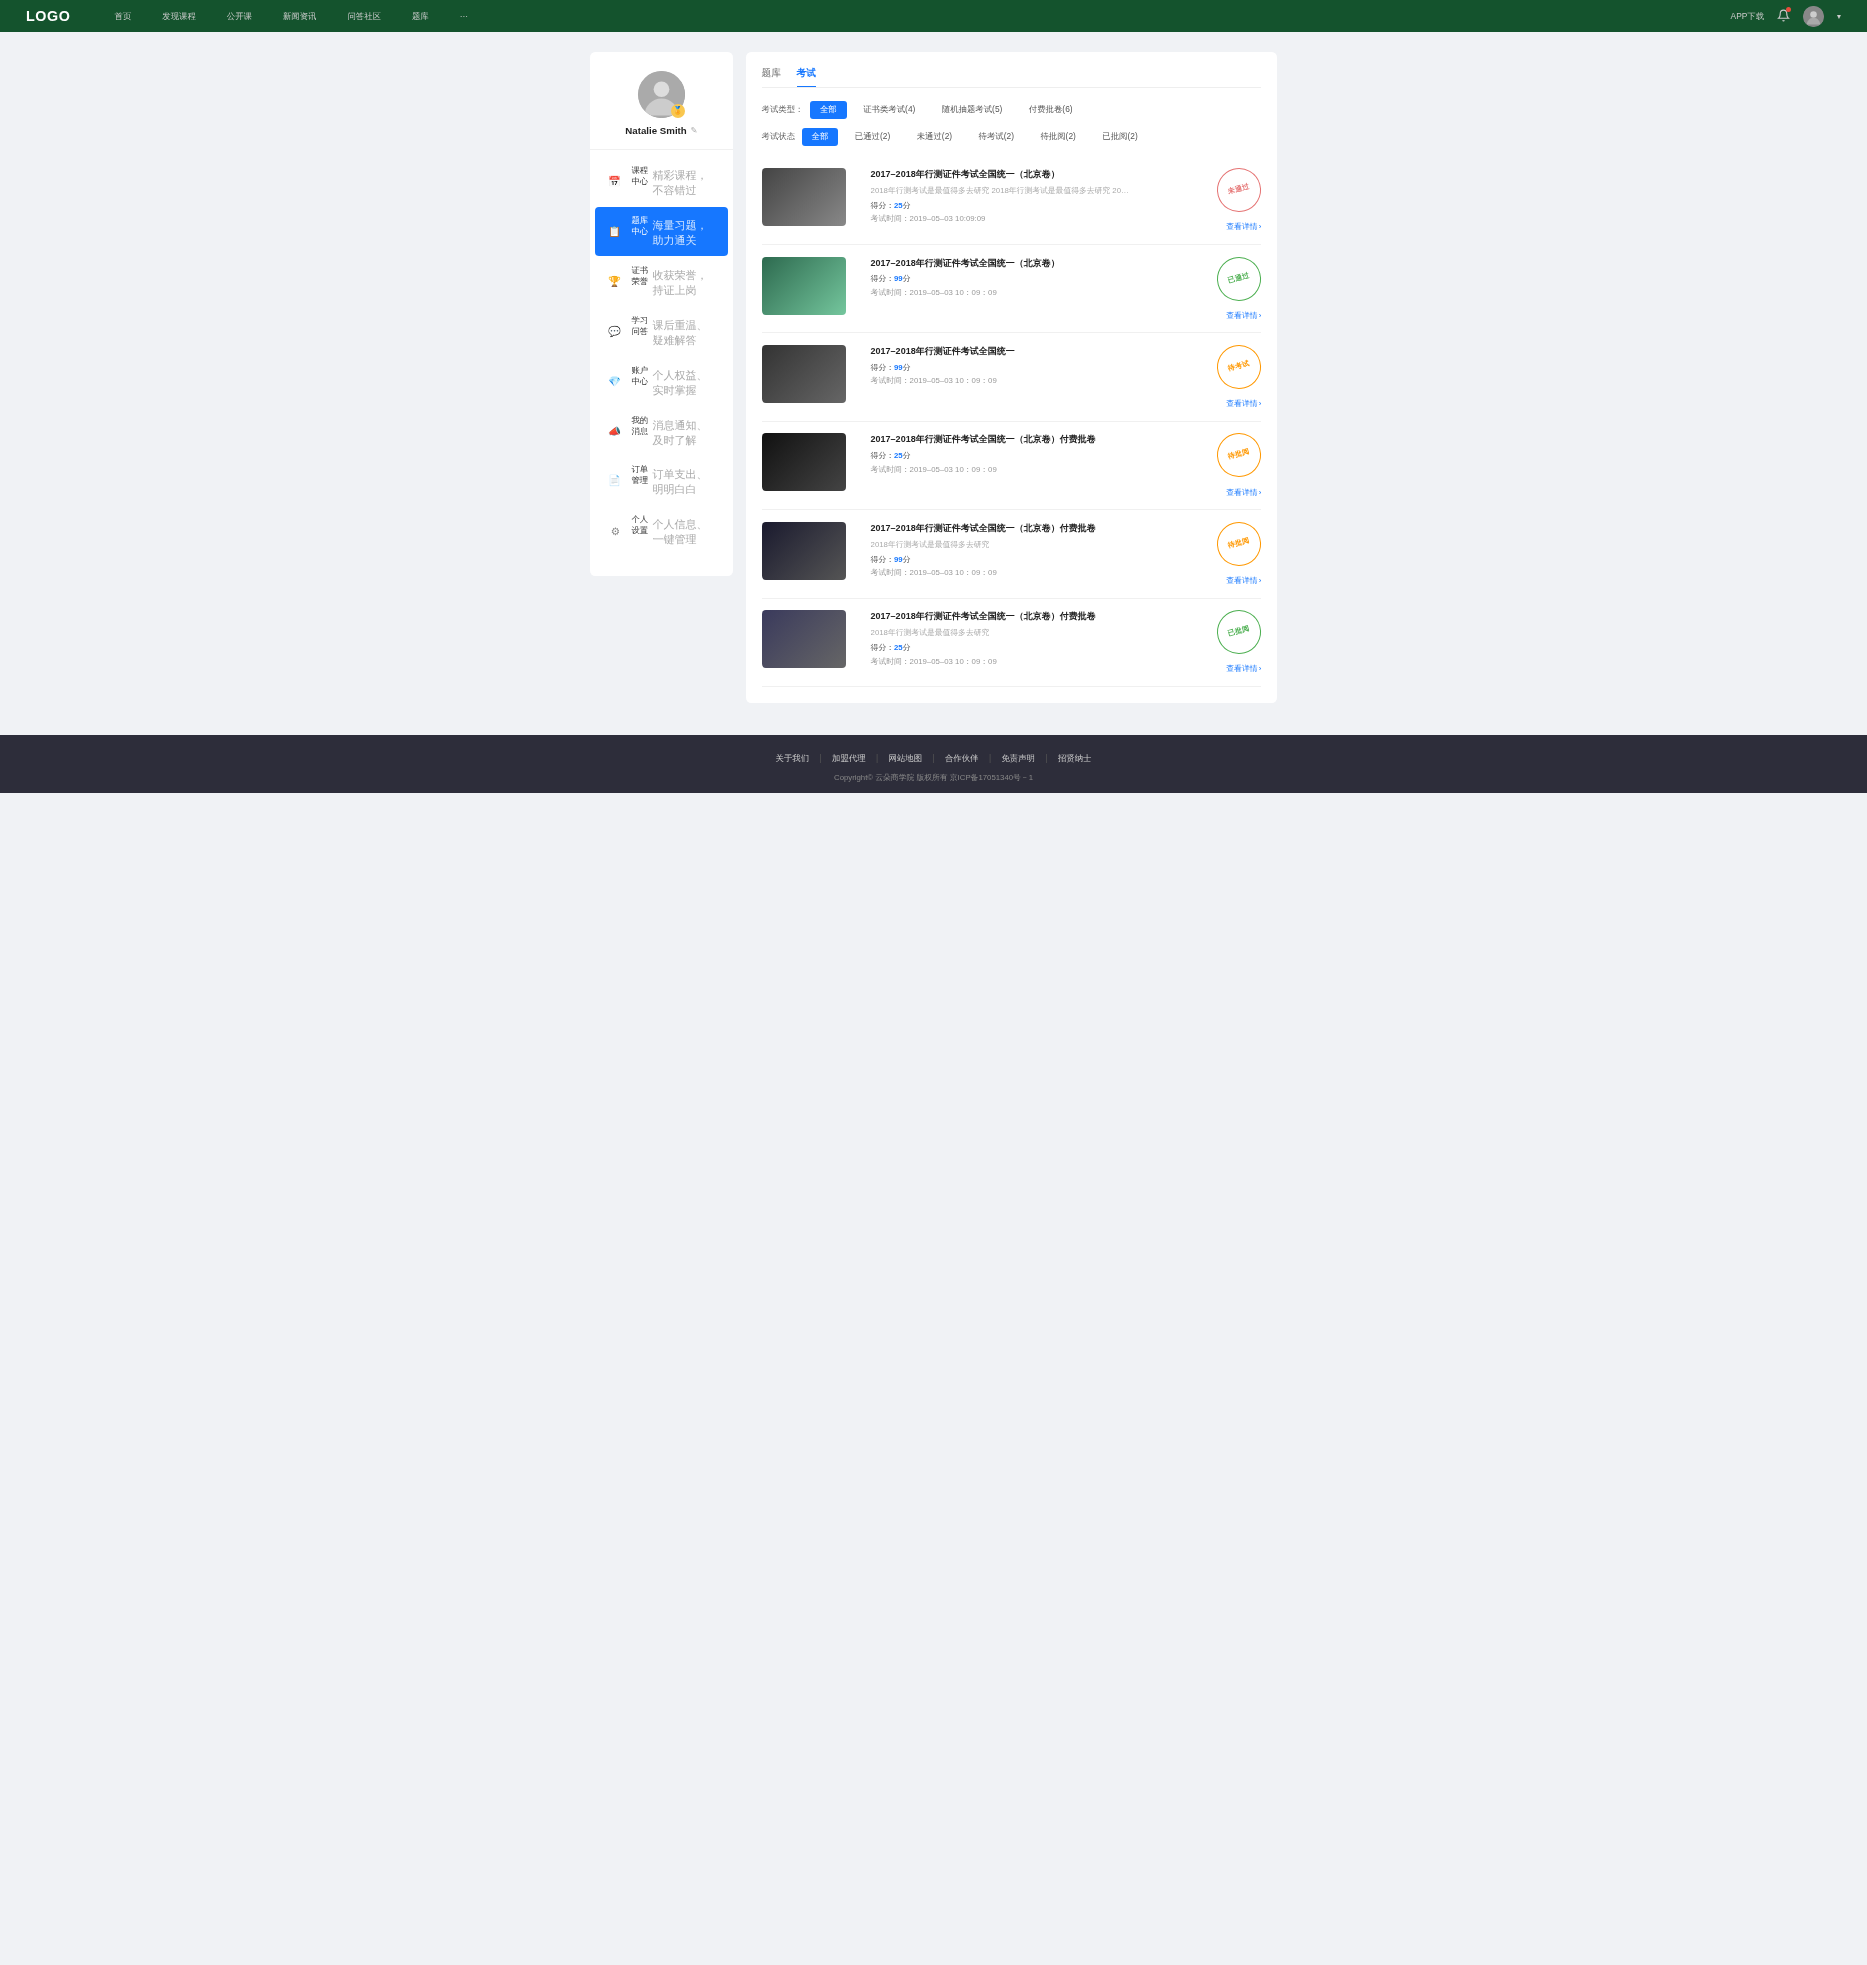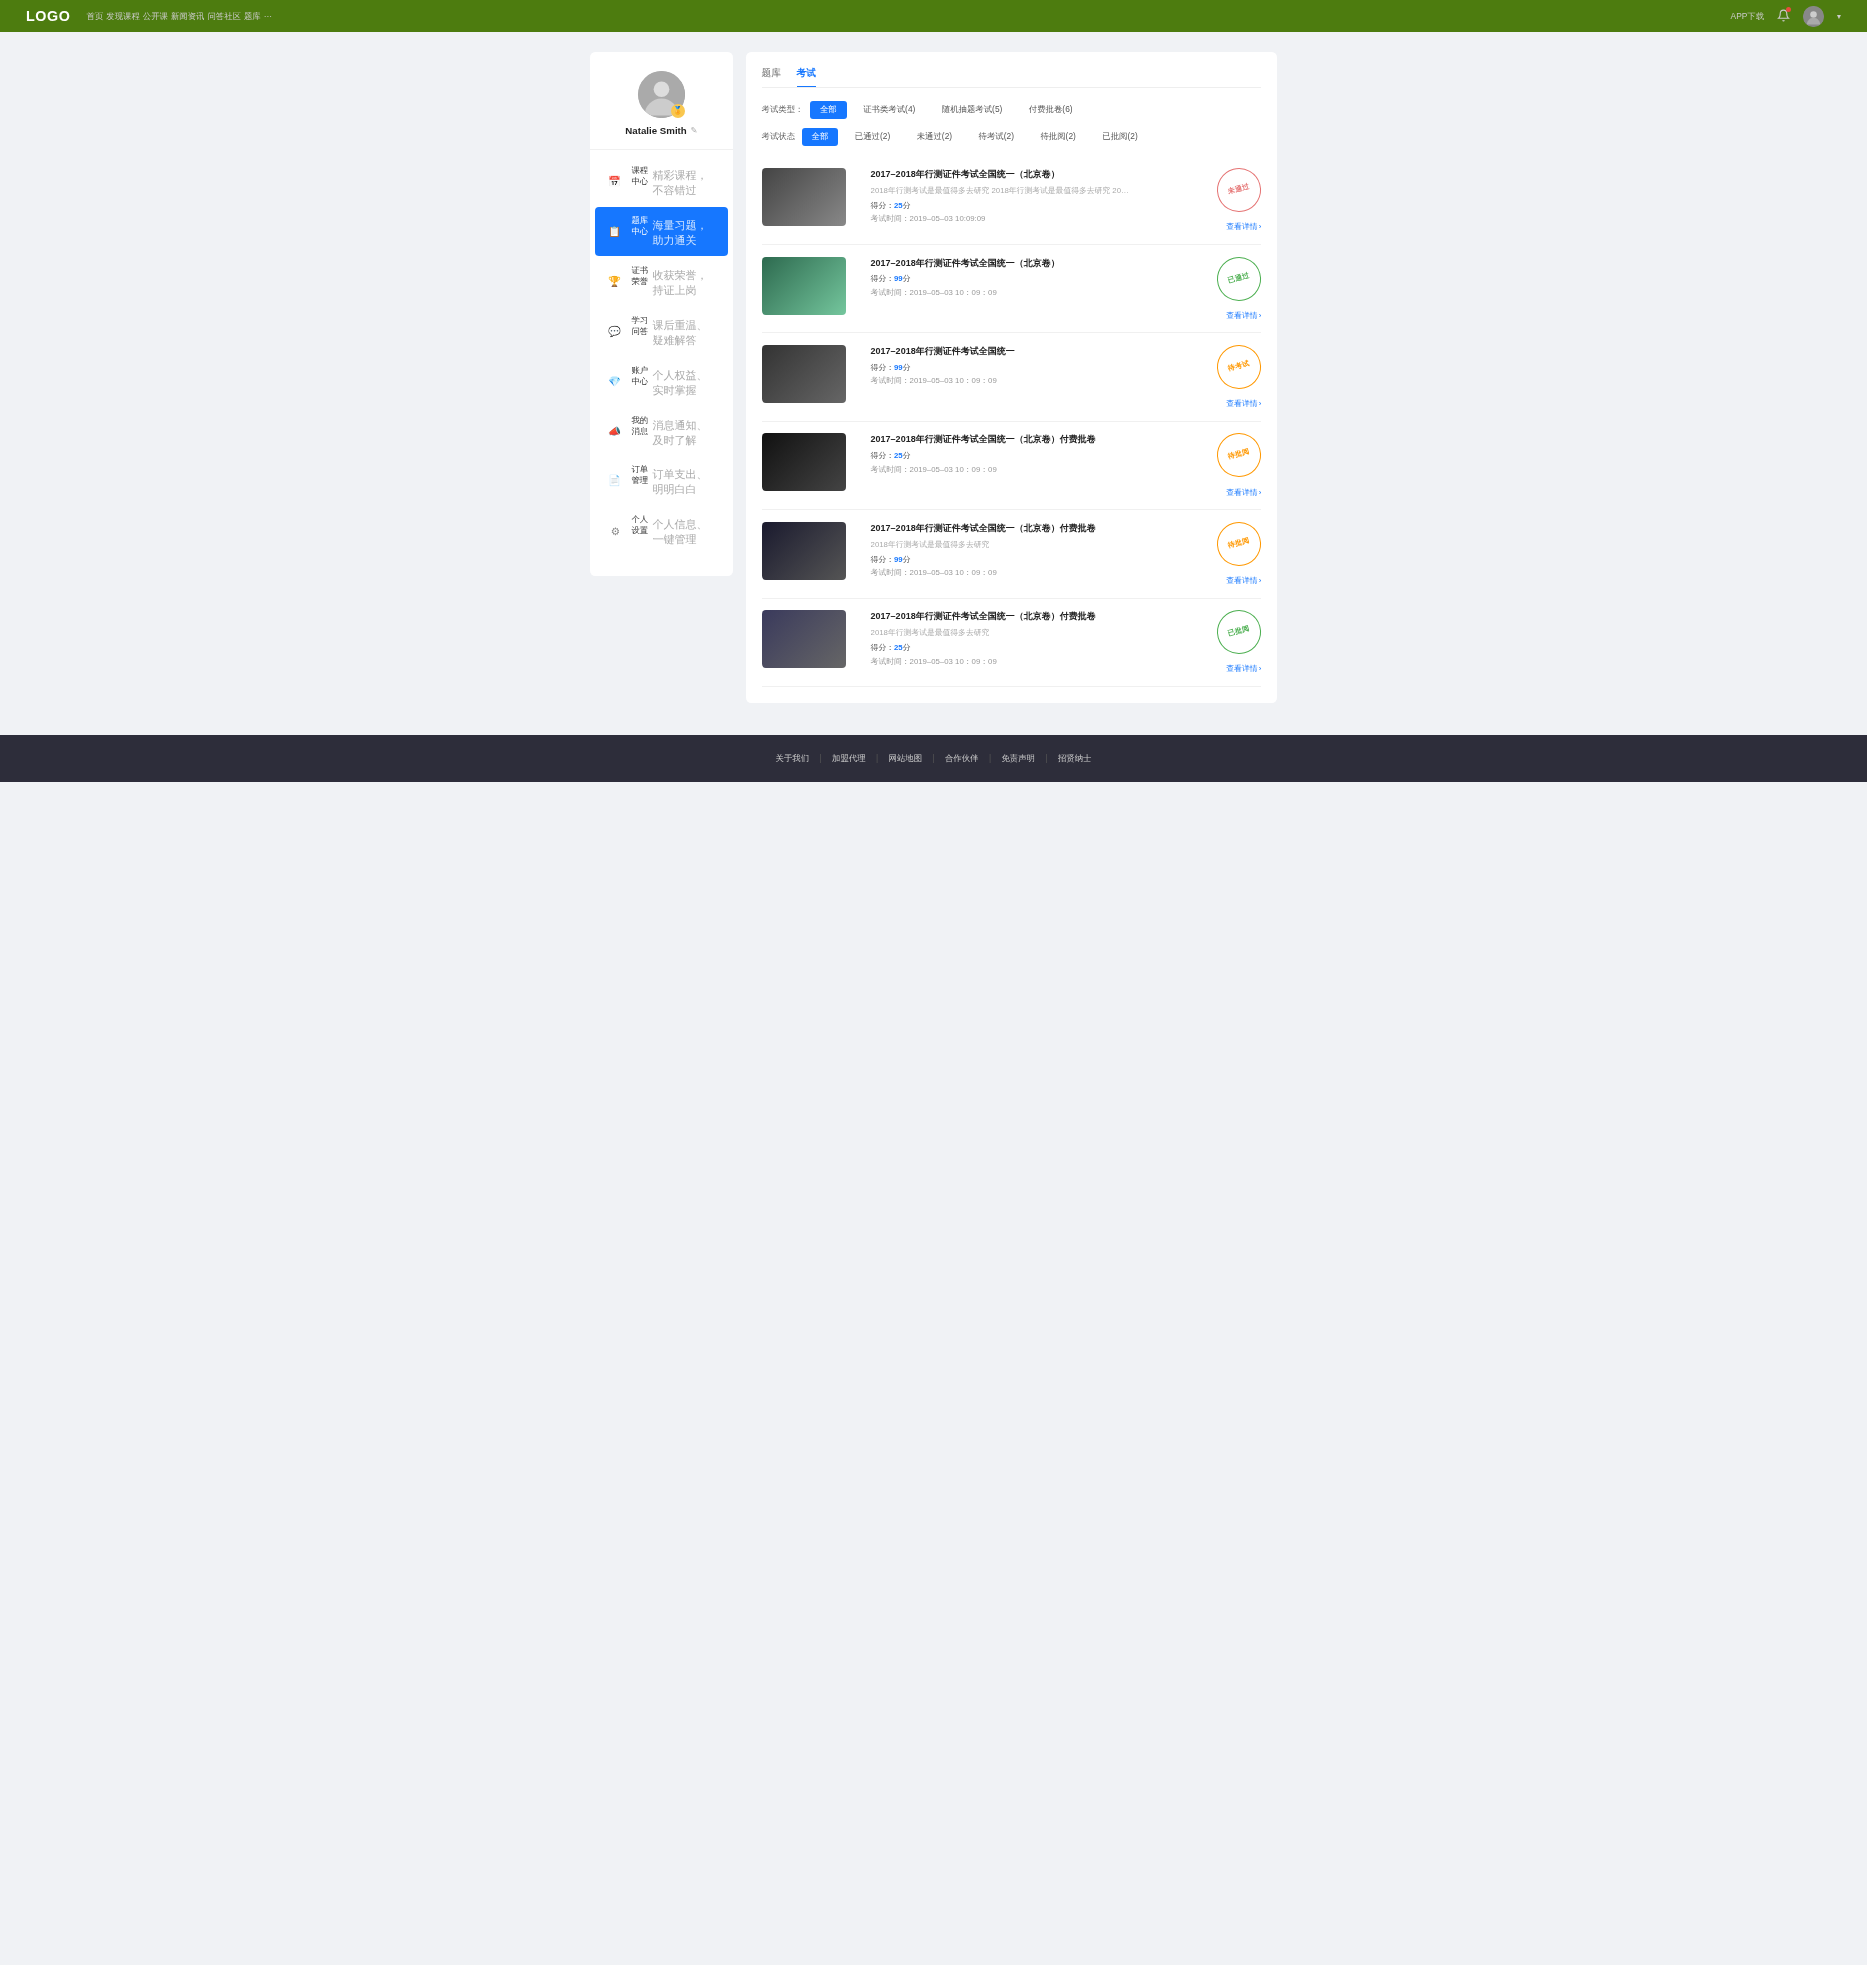"LOGO" .navbar { background: #4d7c0f -> #14532d; gap: 3px -> 31px }
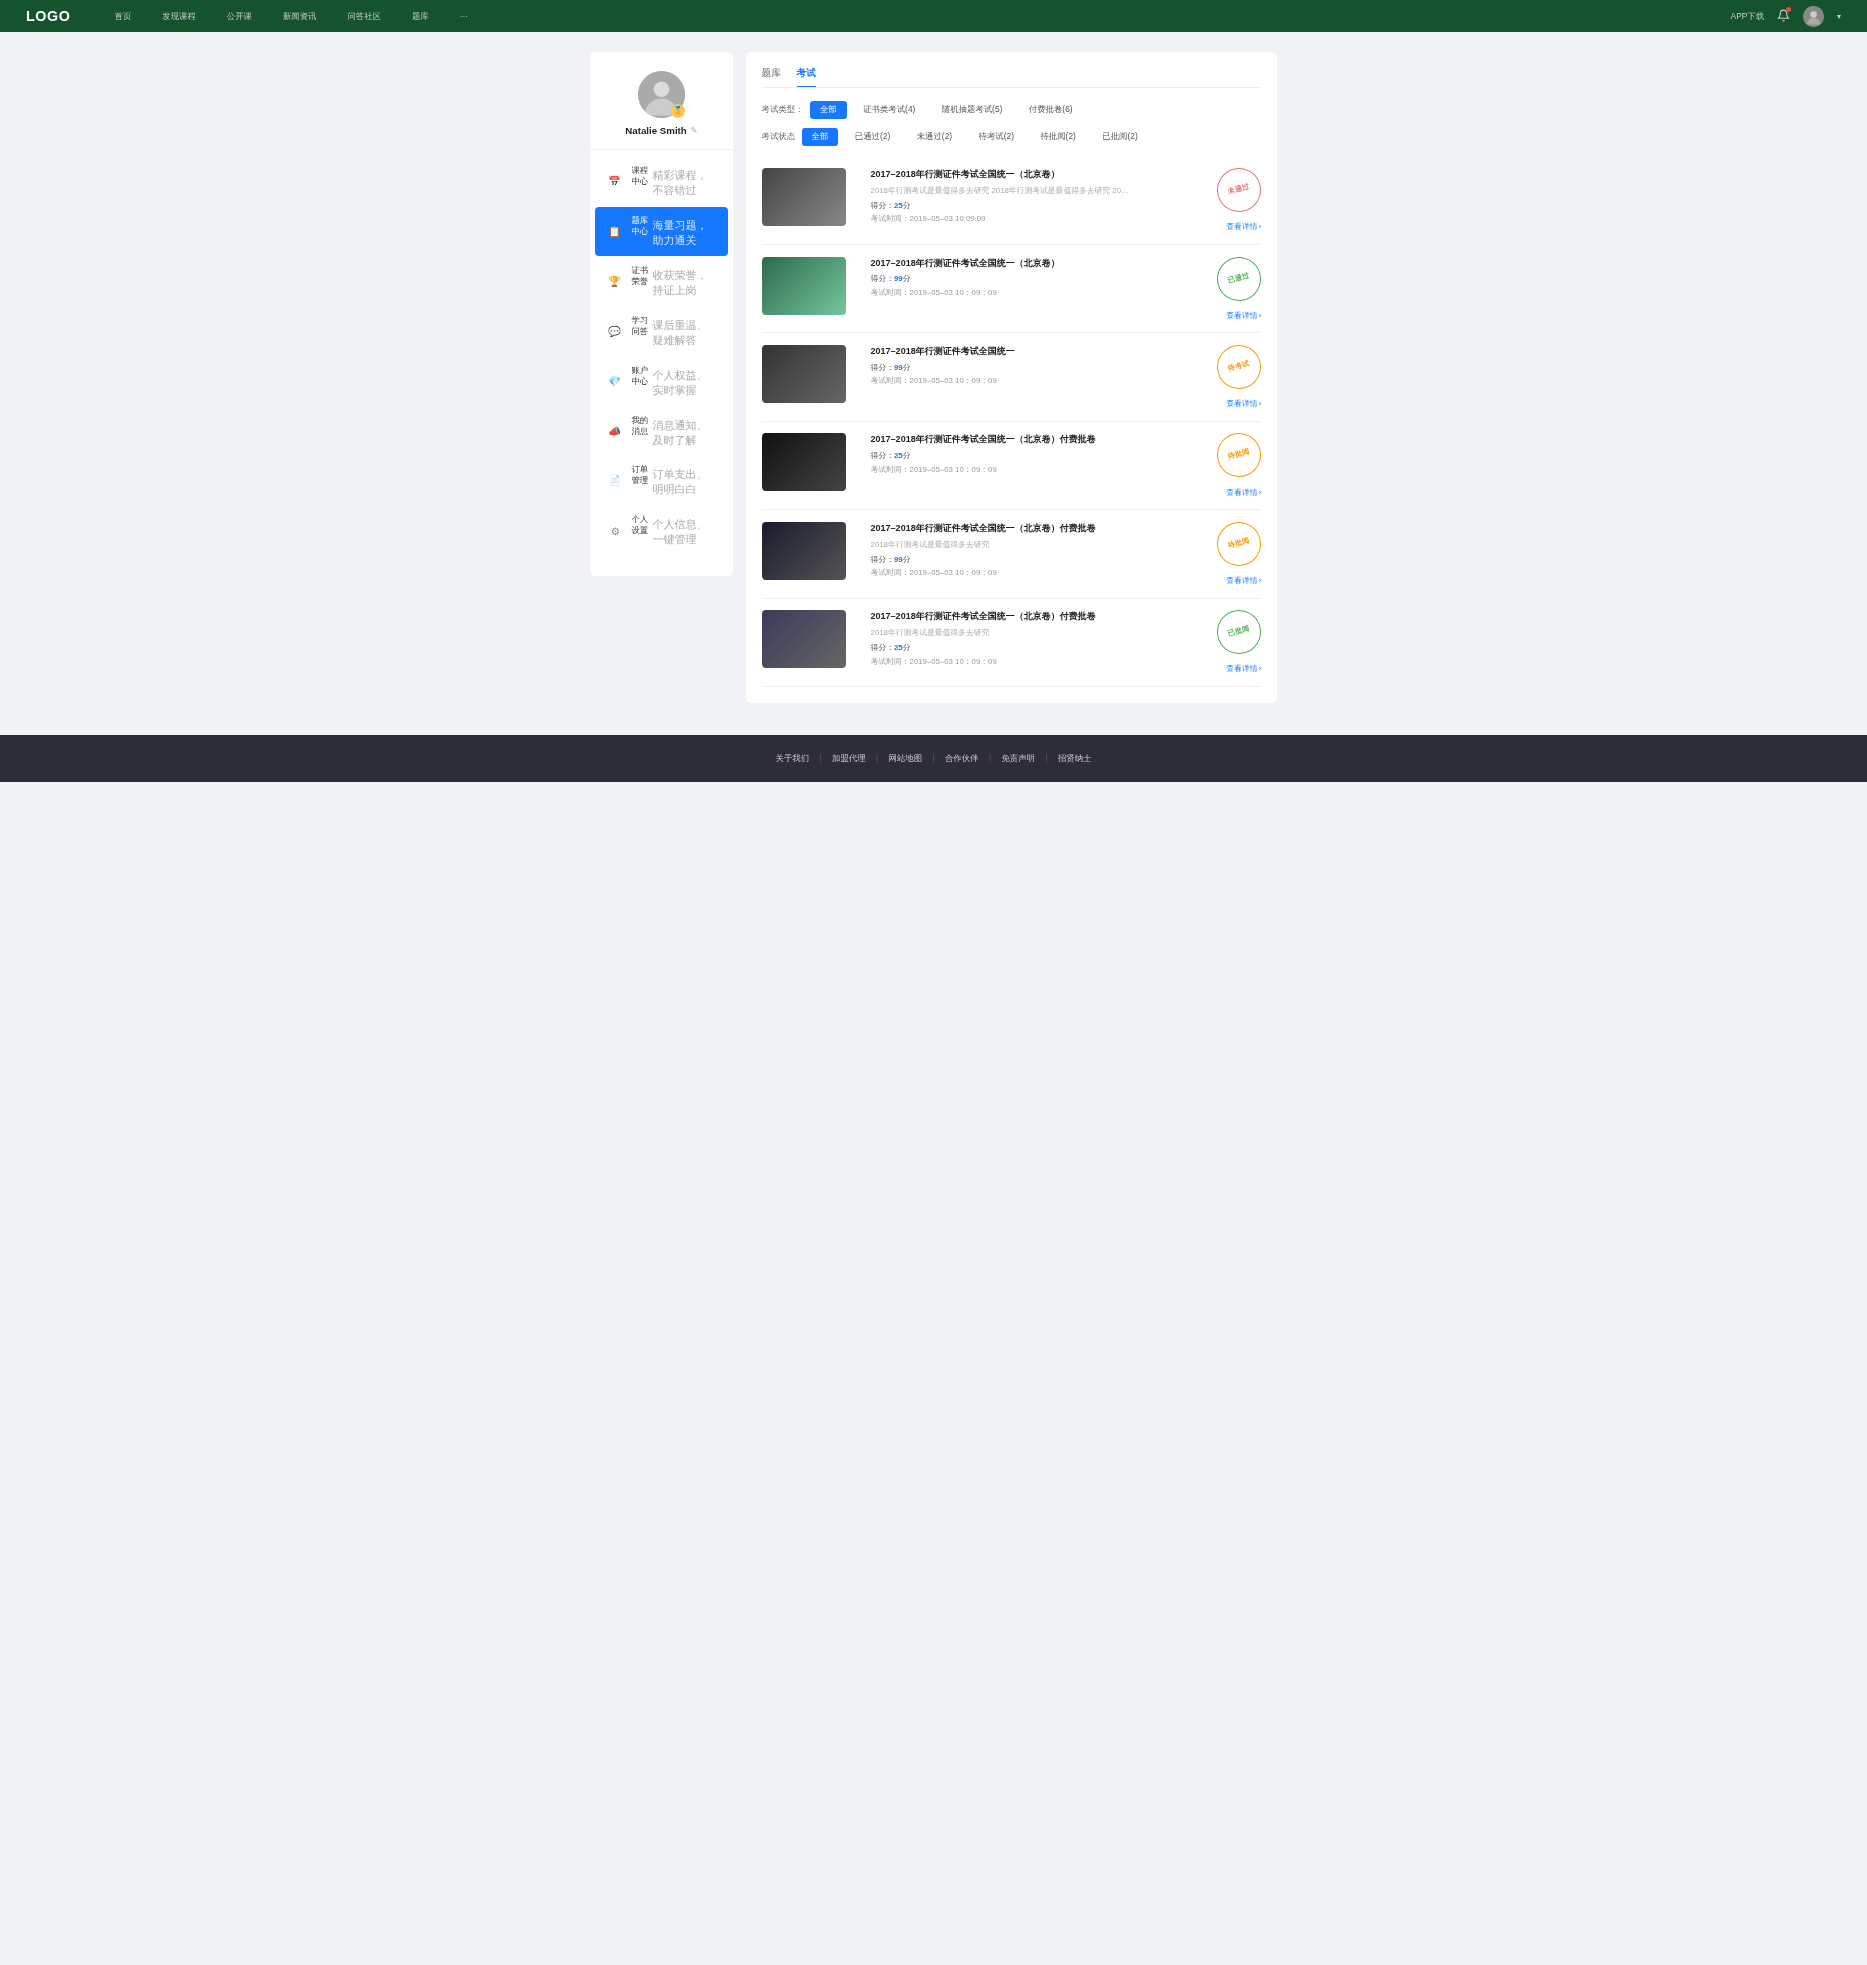"Copyright© 云朵商学院 版权所有 京ICP备17051340号－1" div.footer-copy { html: none -> <div>Copyright© 云朵商学院 版权所有 京ICP备17051340号－1</div> }
